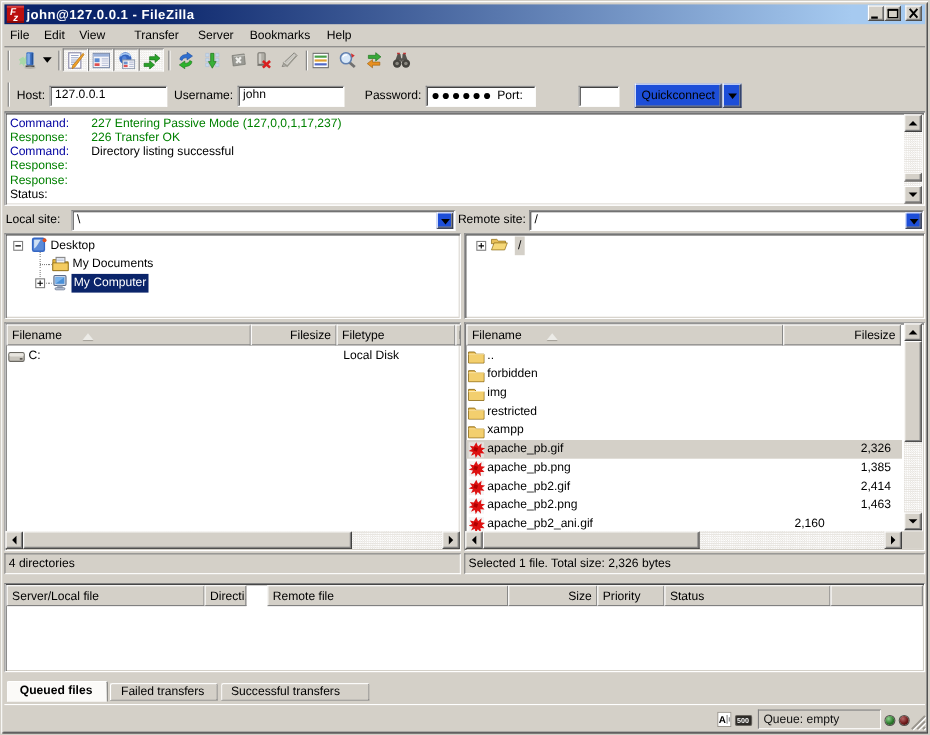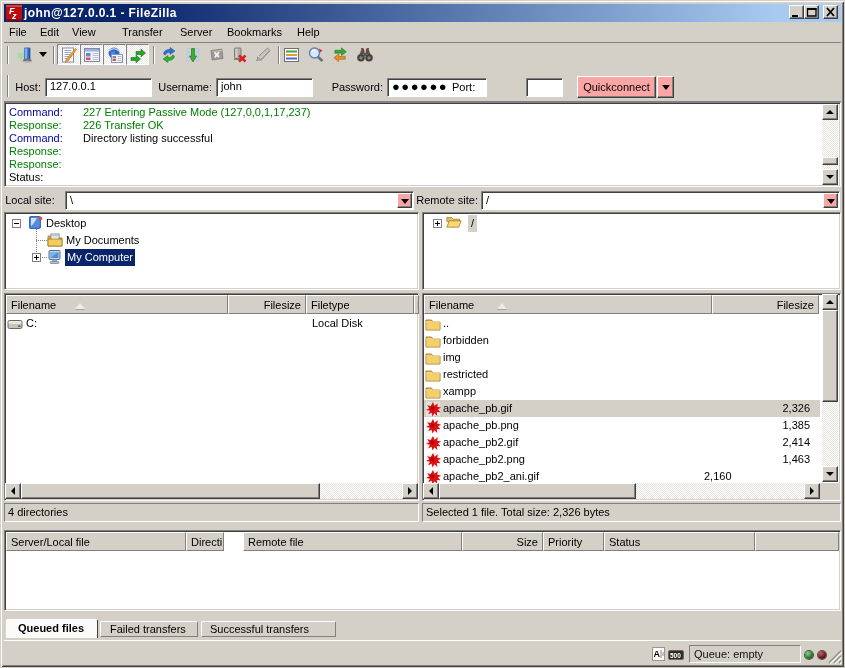"Quickconnect" .raised { background: #fca5a5 -> #1d4ed8 }
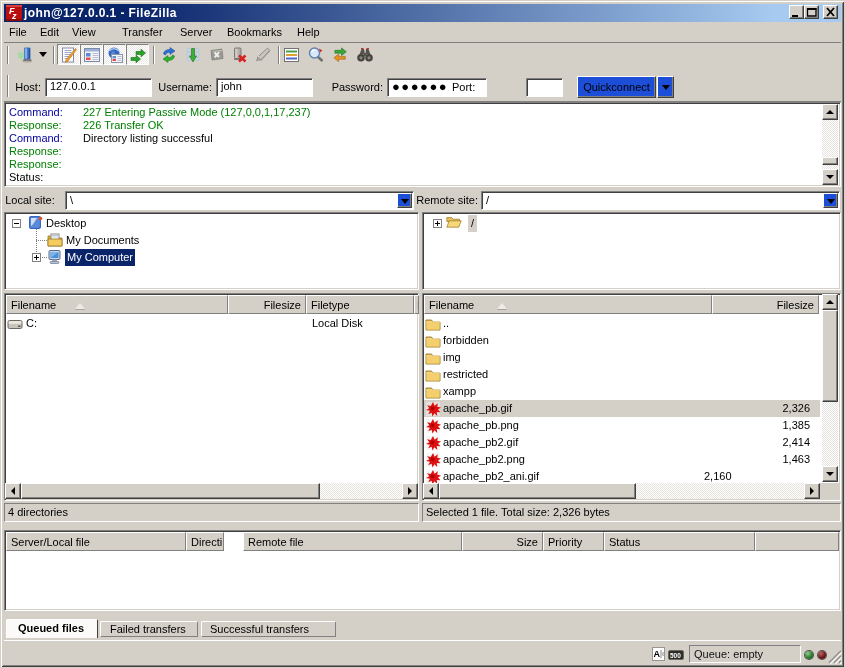"2,160" div.row { left: 704px -> 681px; text-align: left -> center }
